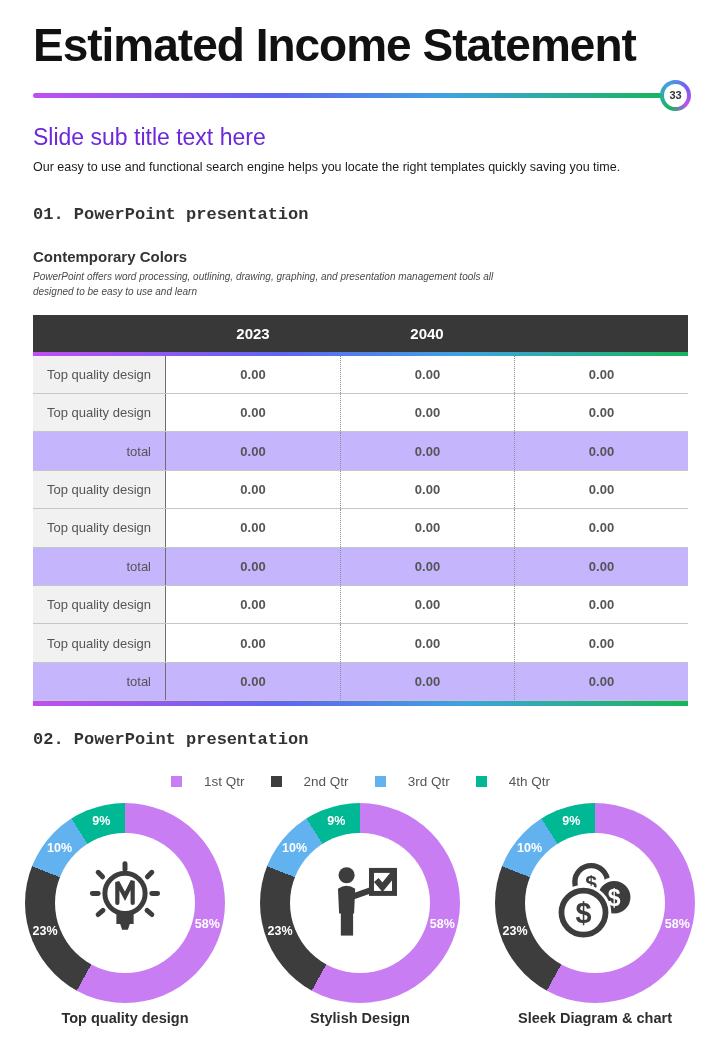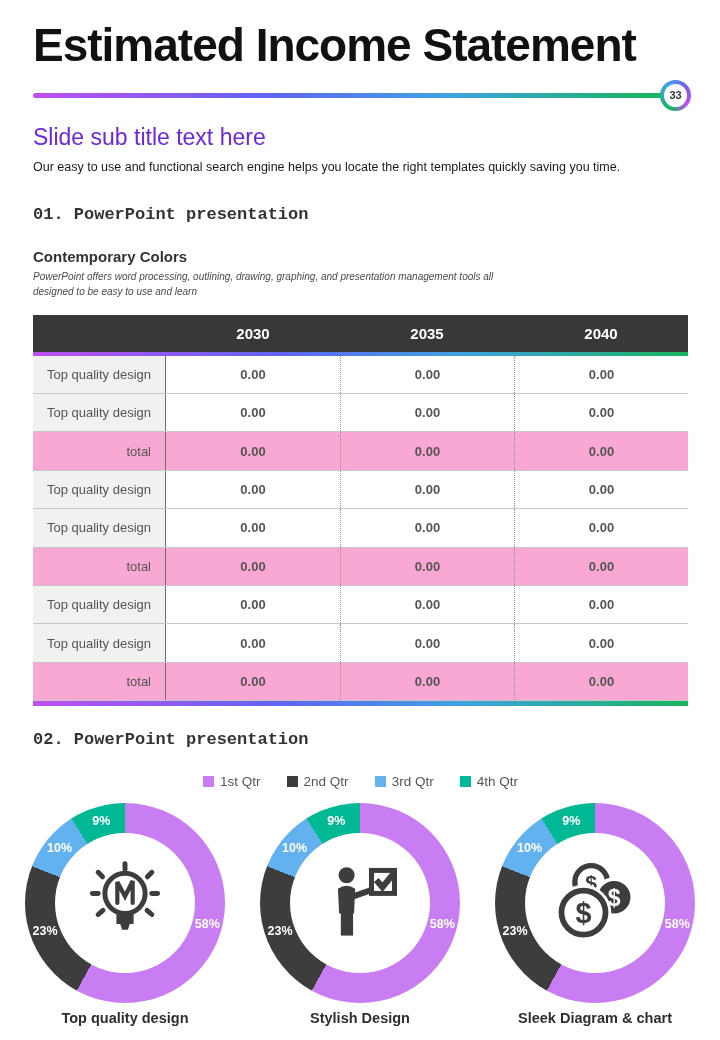"2030" div.h-cell { text: 2030 -> 2023 }
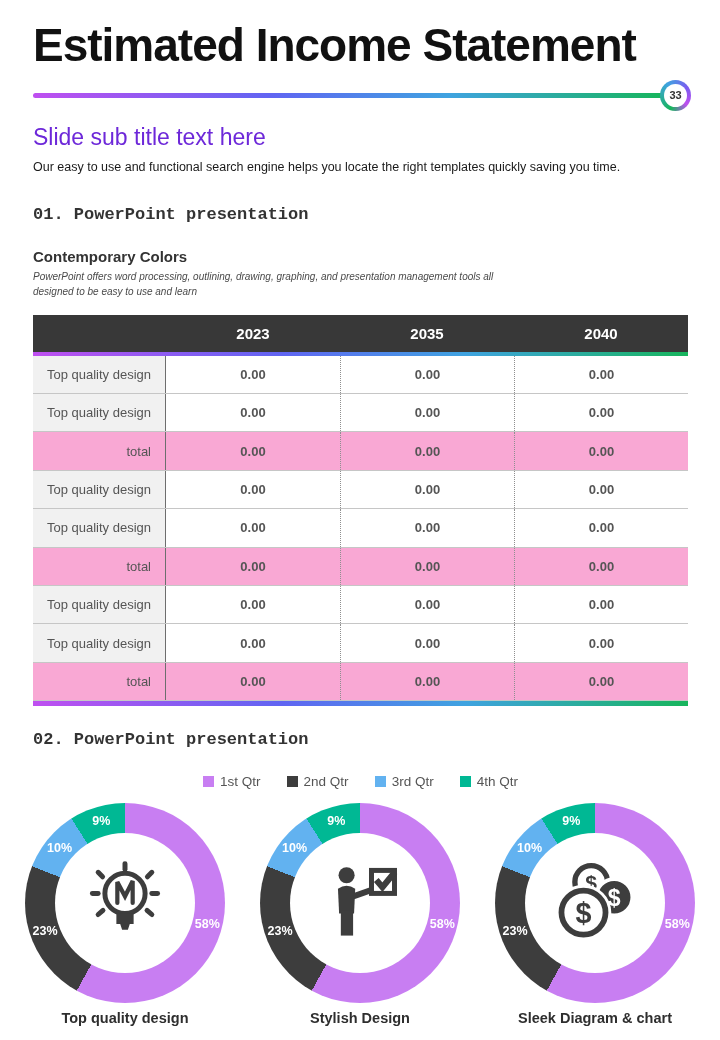"2035" div.h-cell { html: <div>2035</div> -> none }
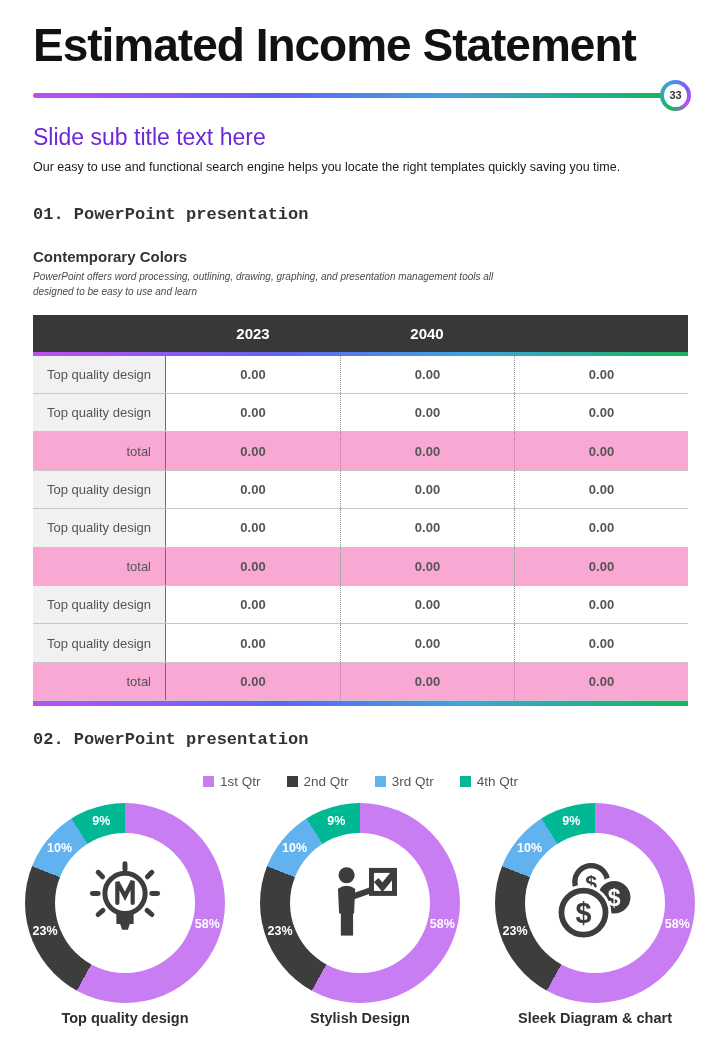"total" .t-row.total-row .label-cell, .t-row.total-row .val-cell { background: #f9a8d4 -> #c4b5fd }
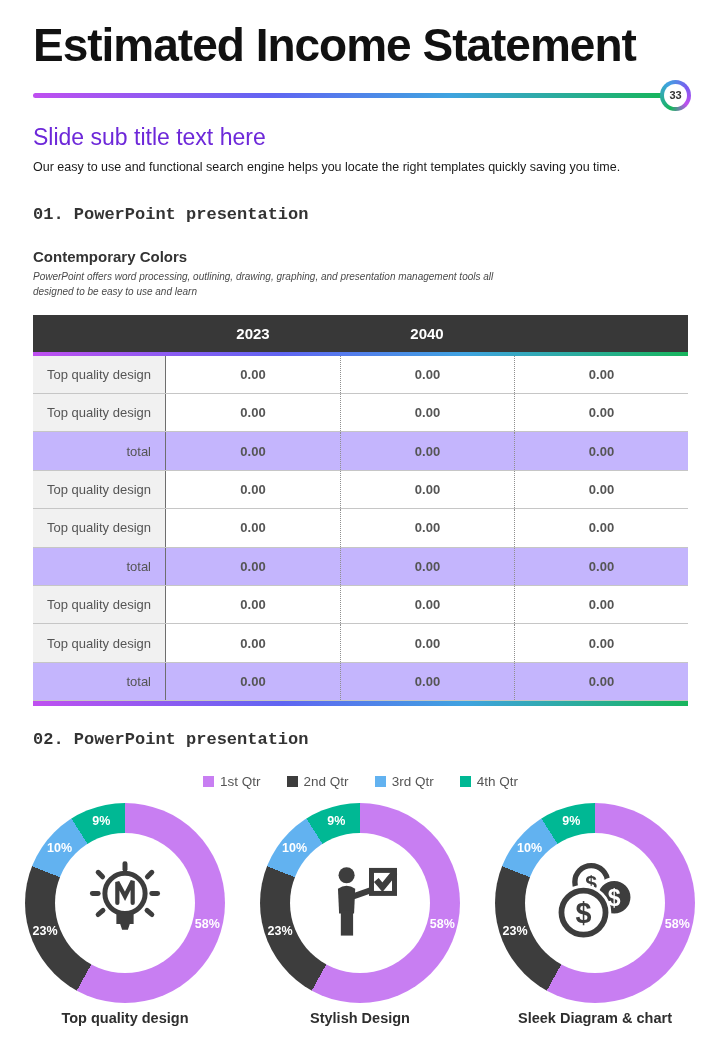"1st Qtr" .legend-item { gap: 6px -> 22px }
